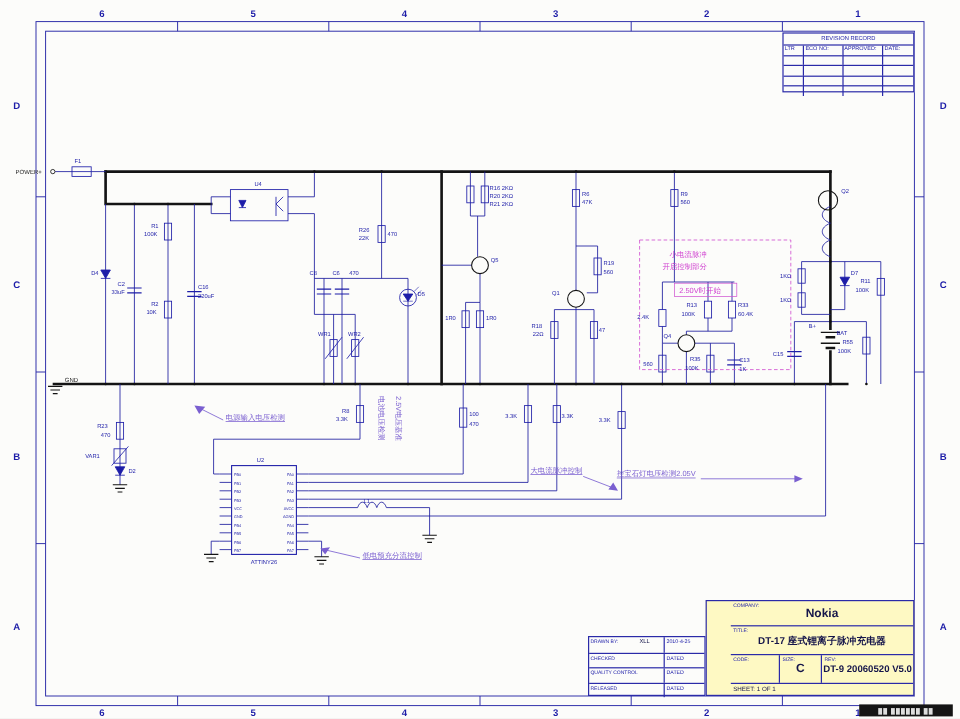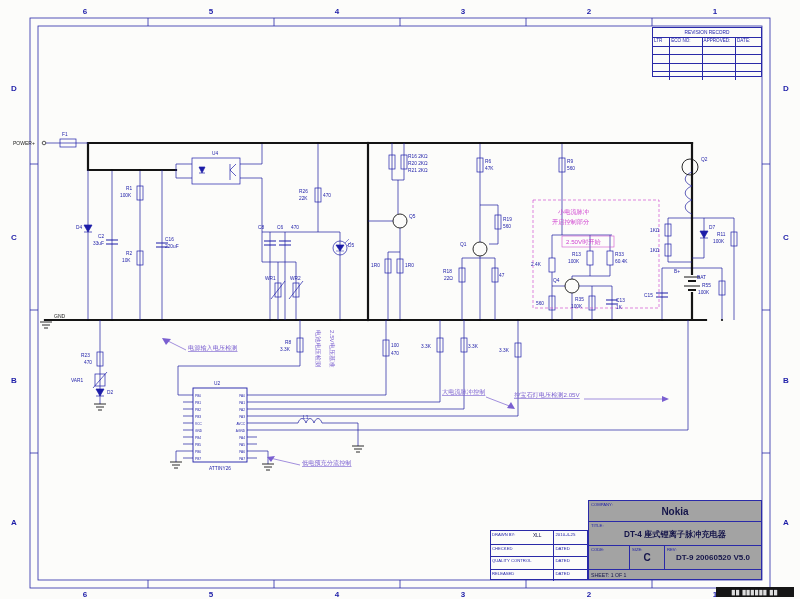"Nokia" .tblock { background: #a3a3a3 -> #fef9c3; padding-left: none -> 20px }
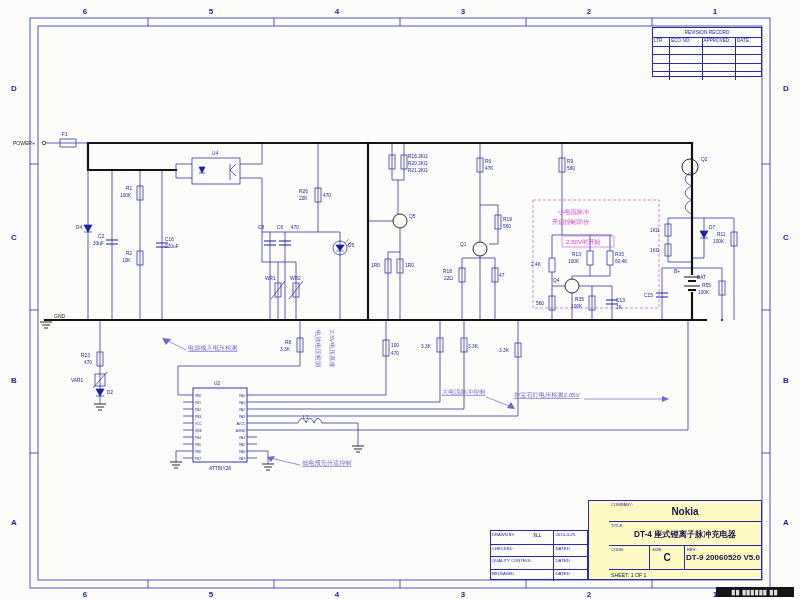"DT-4 座式锂离子脉冲充电器" div.tb-title-text { text: DT-4 -> DT-17 }
